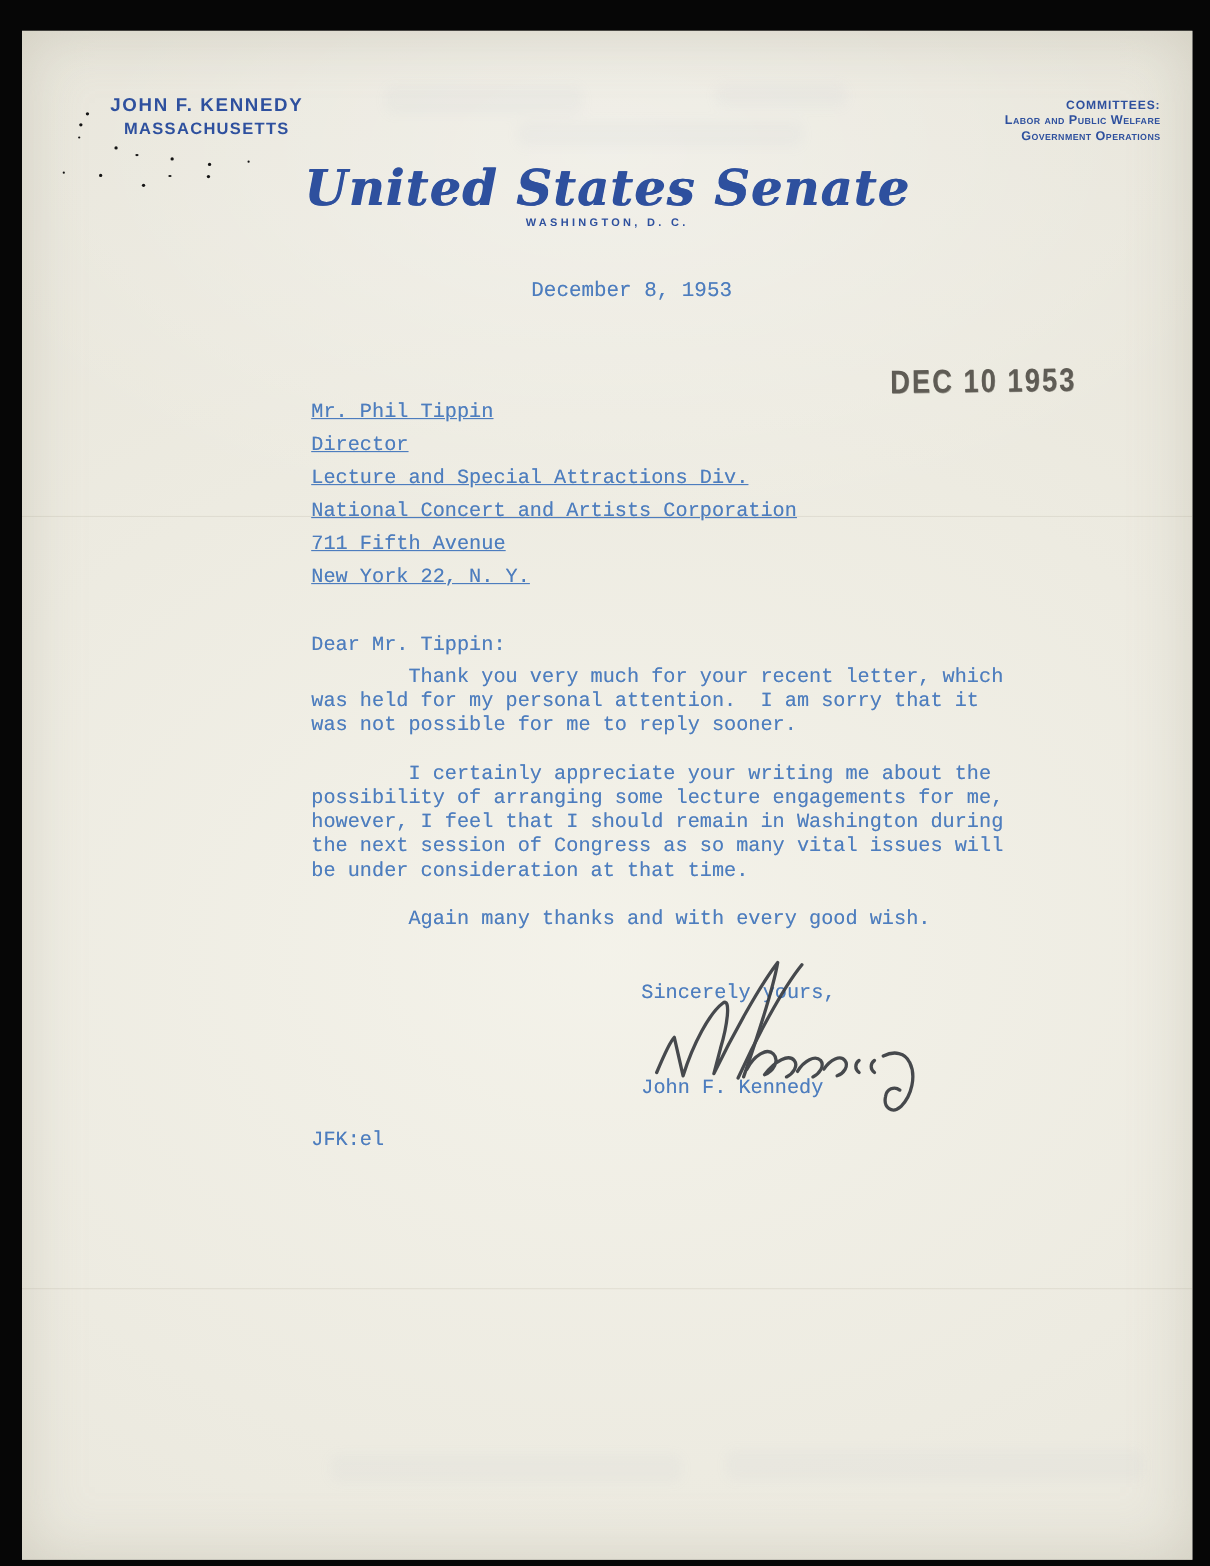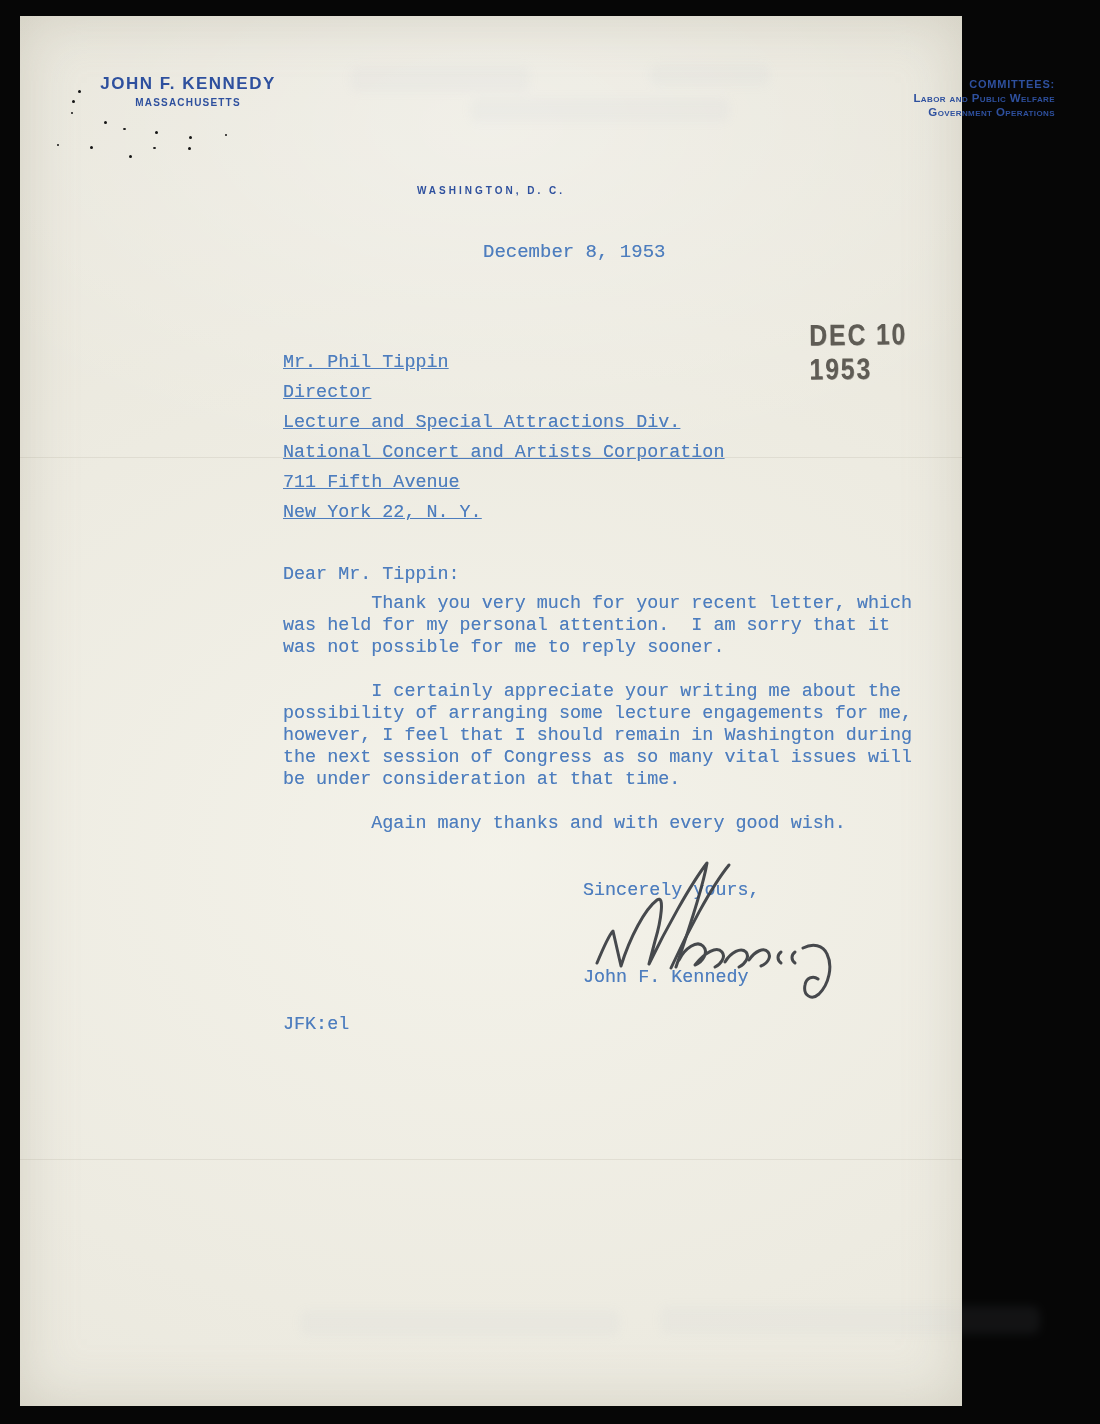"JOHN F. KENNEDY" #paper { top: 16px -> 28px; width: 942px -> 1064px }
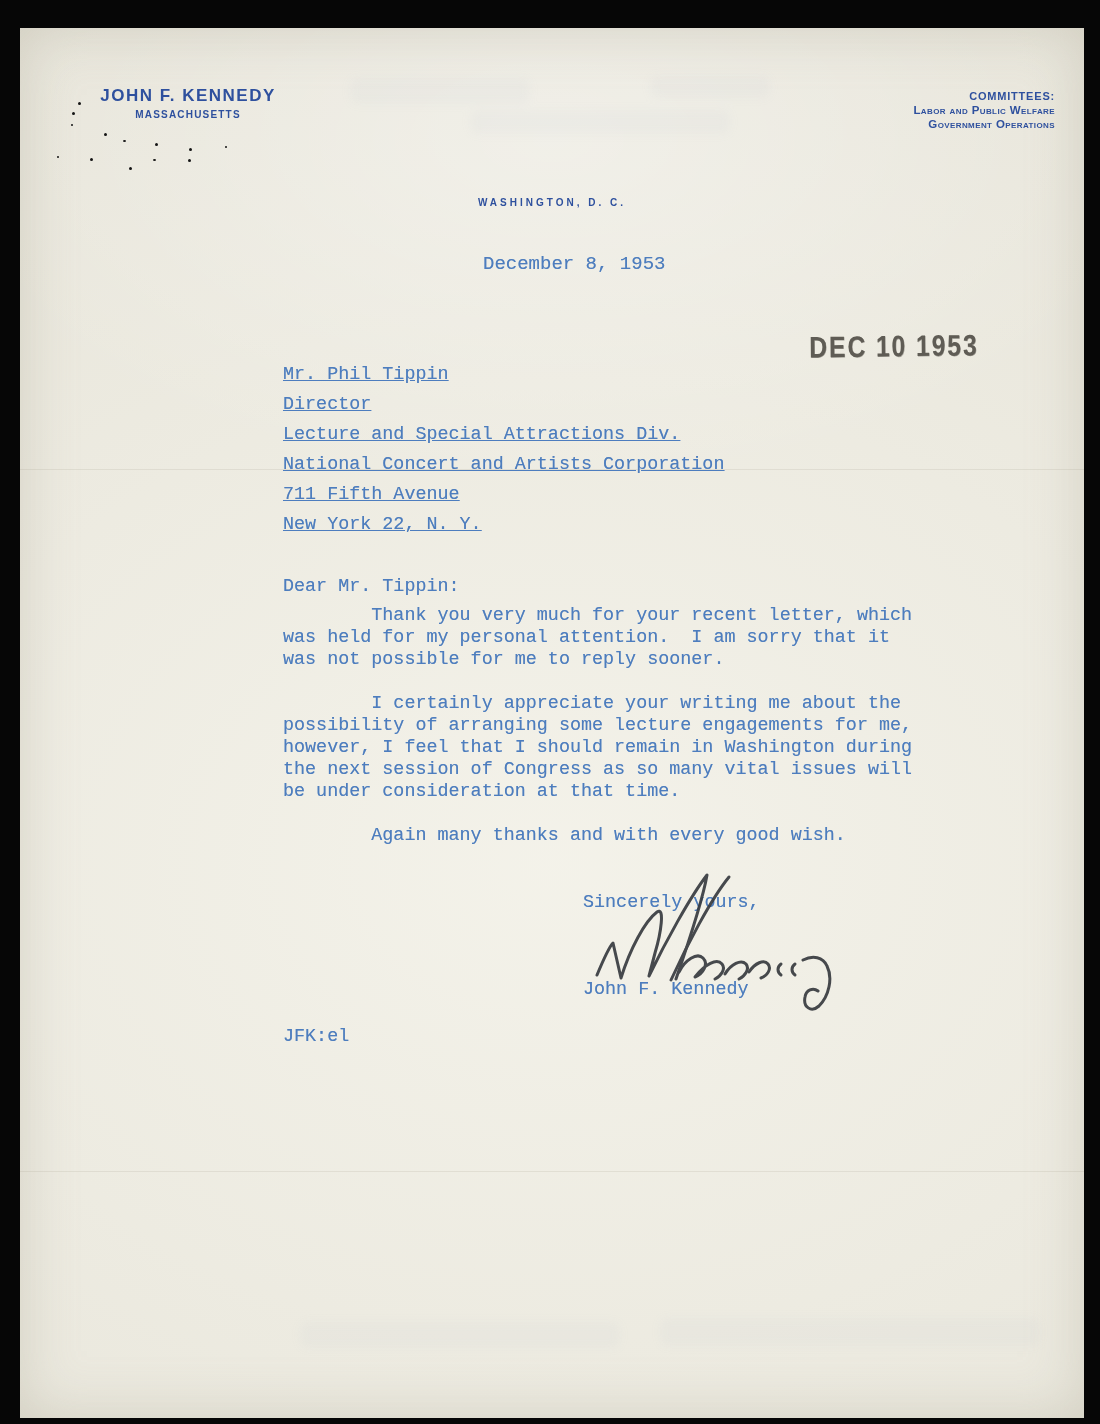"MASSACHUSETTS" #sender-state { font-size: 10px -> 15px }
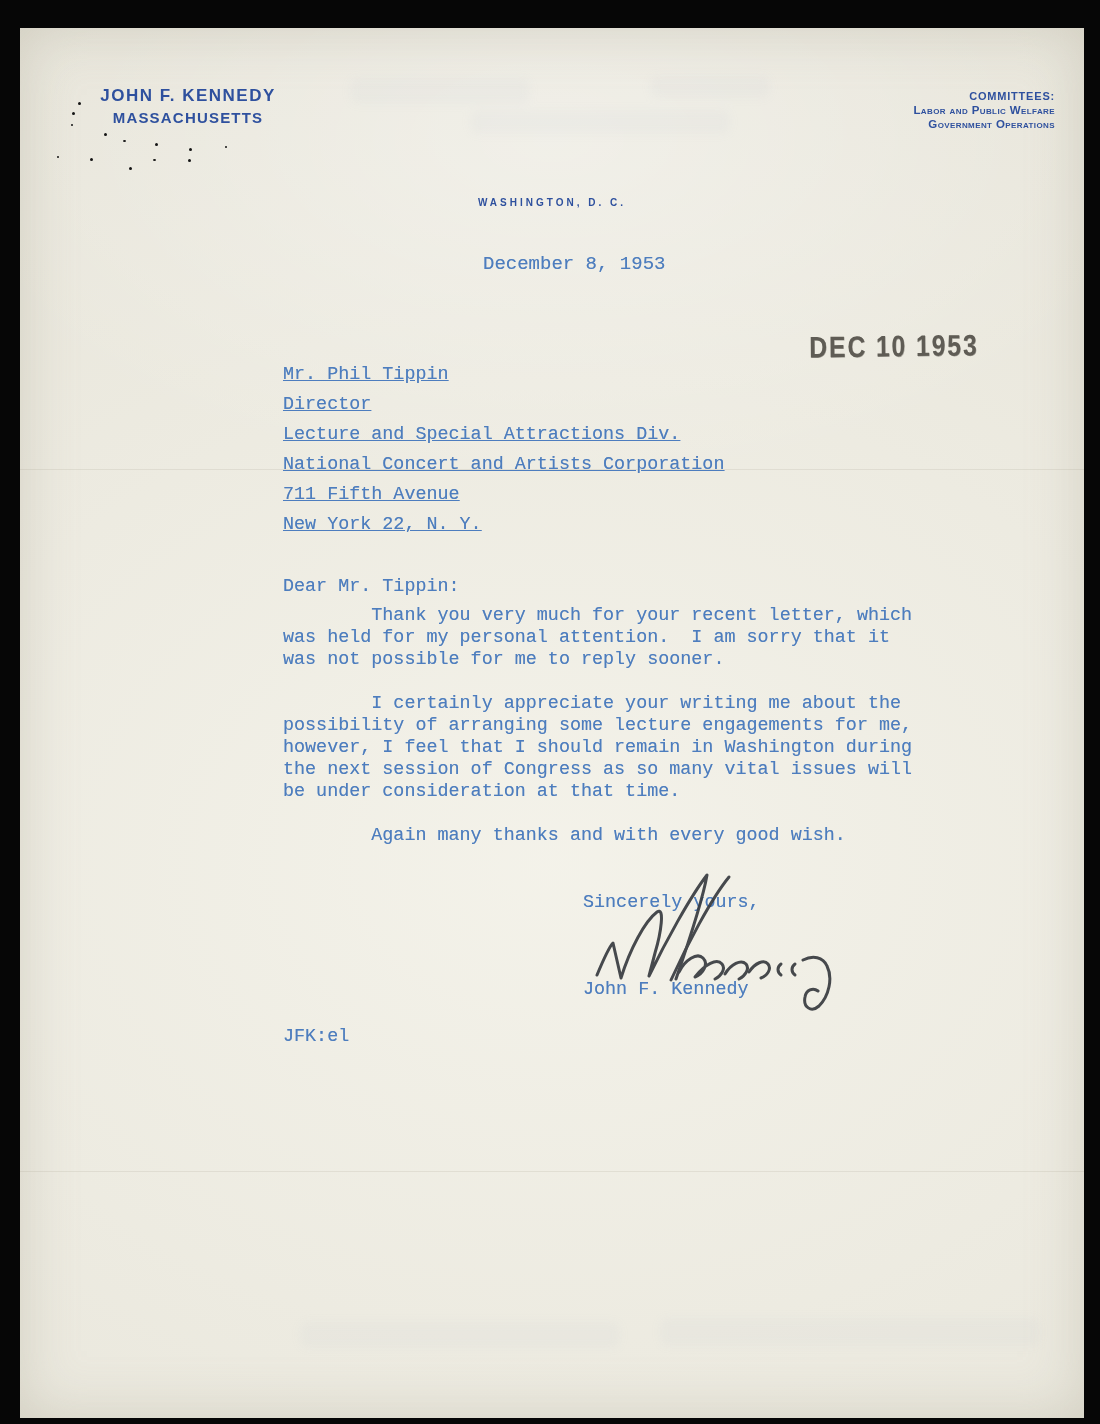"United States Senate" div.abs { html: none -> <div>United States Senate</div> }
